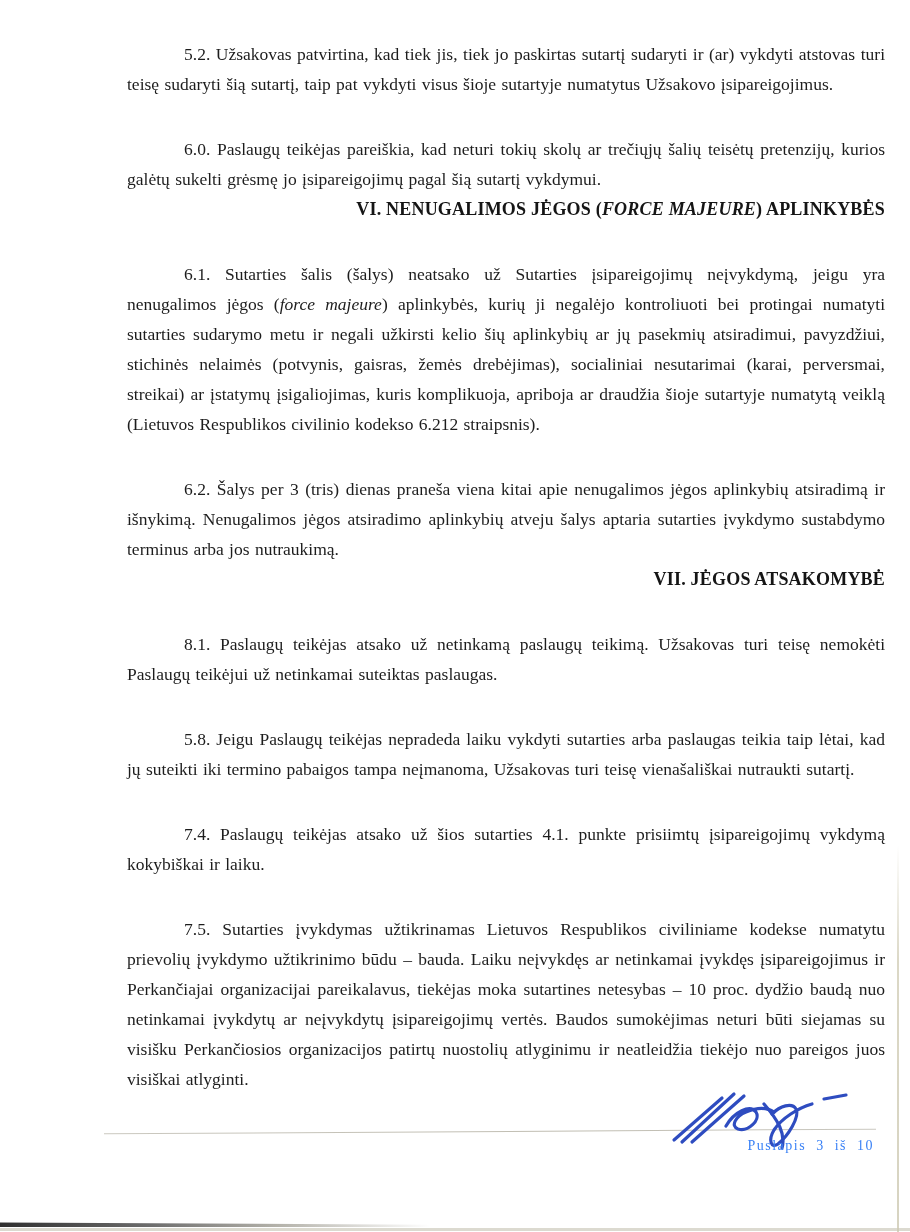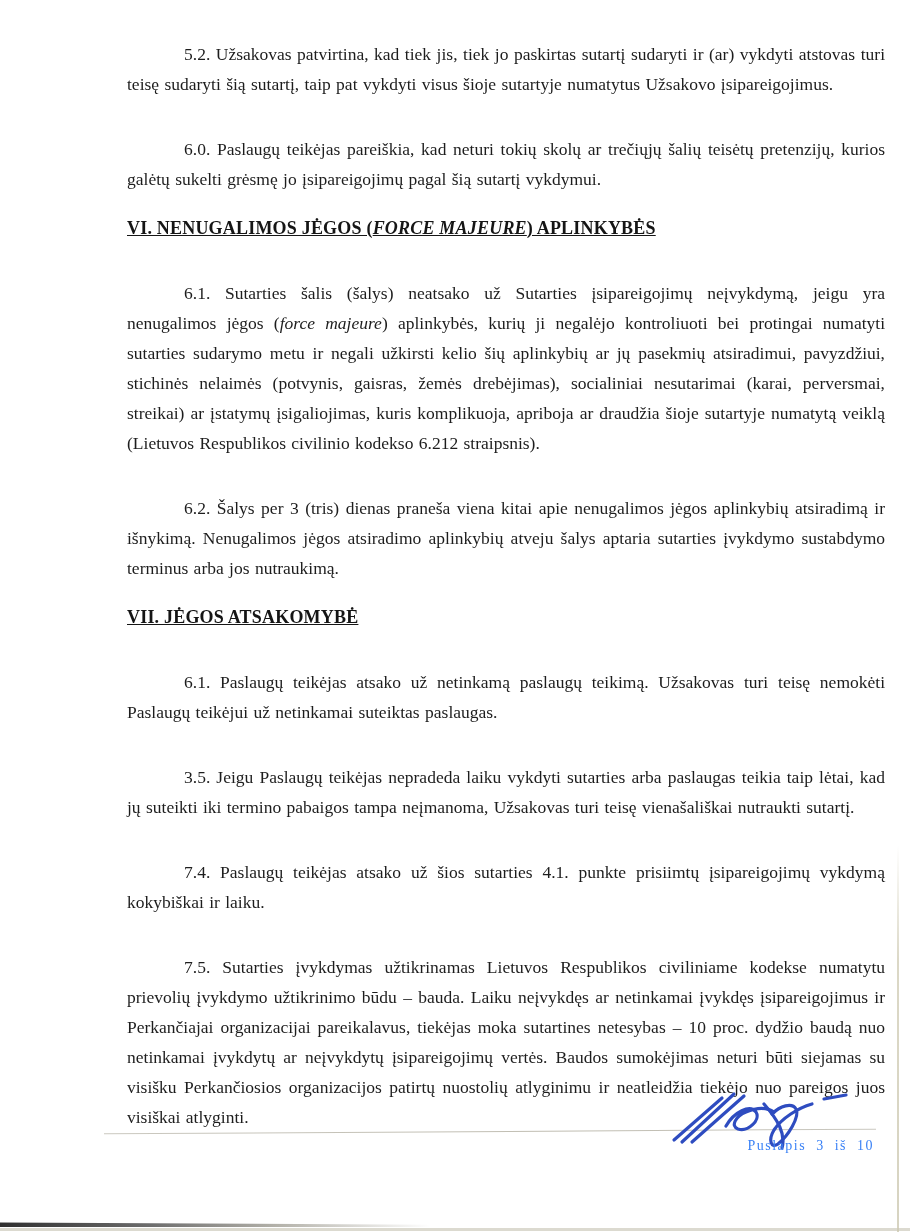"VI. NENUGALIMOS JĖGOS (FORCE MAJEURE)" .heading { margin-top: 19px -> none; text-align: left -> right; text-decoration: underline -> none }
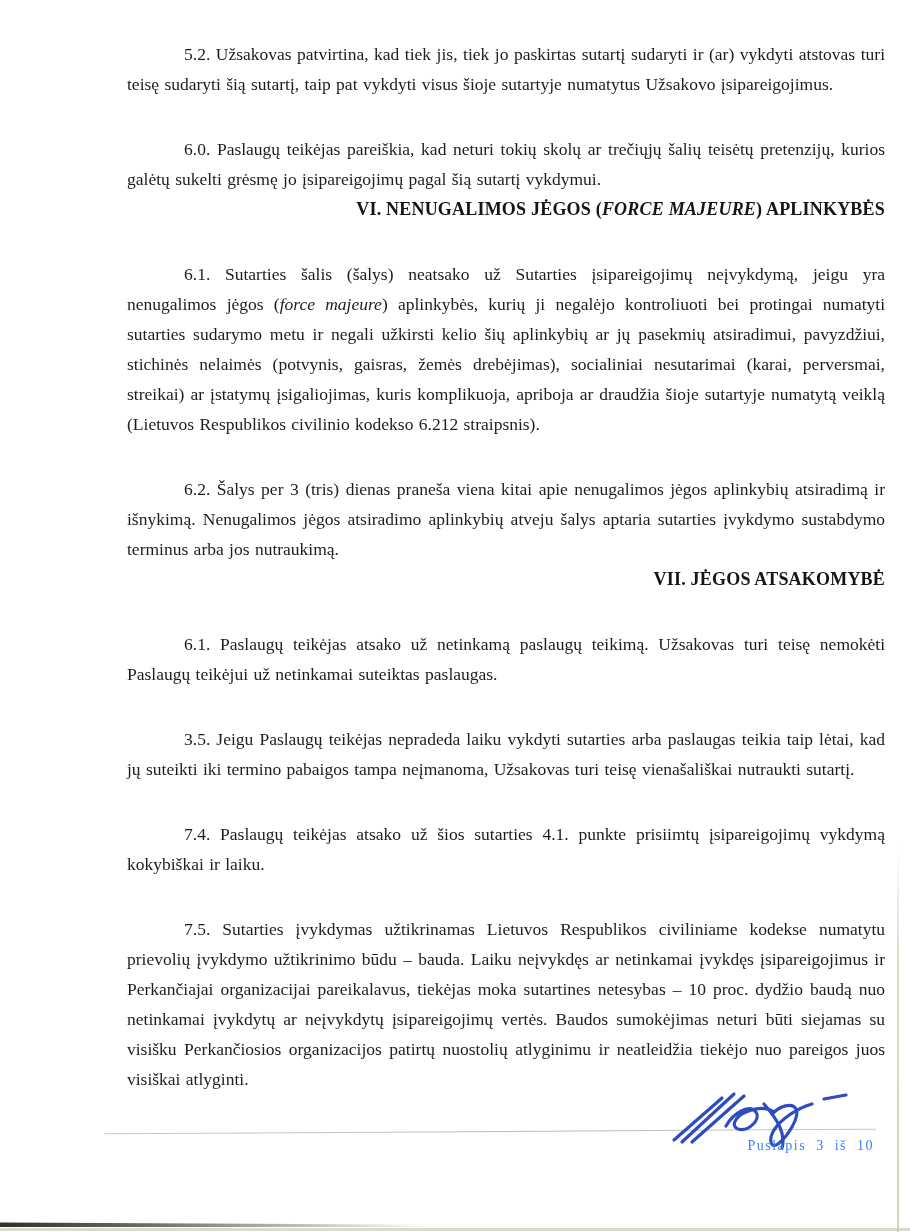"6.1. Paslaugų teikėjas atsako už" span { text: 6.1 -> 8.1 }
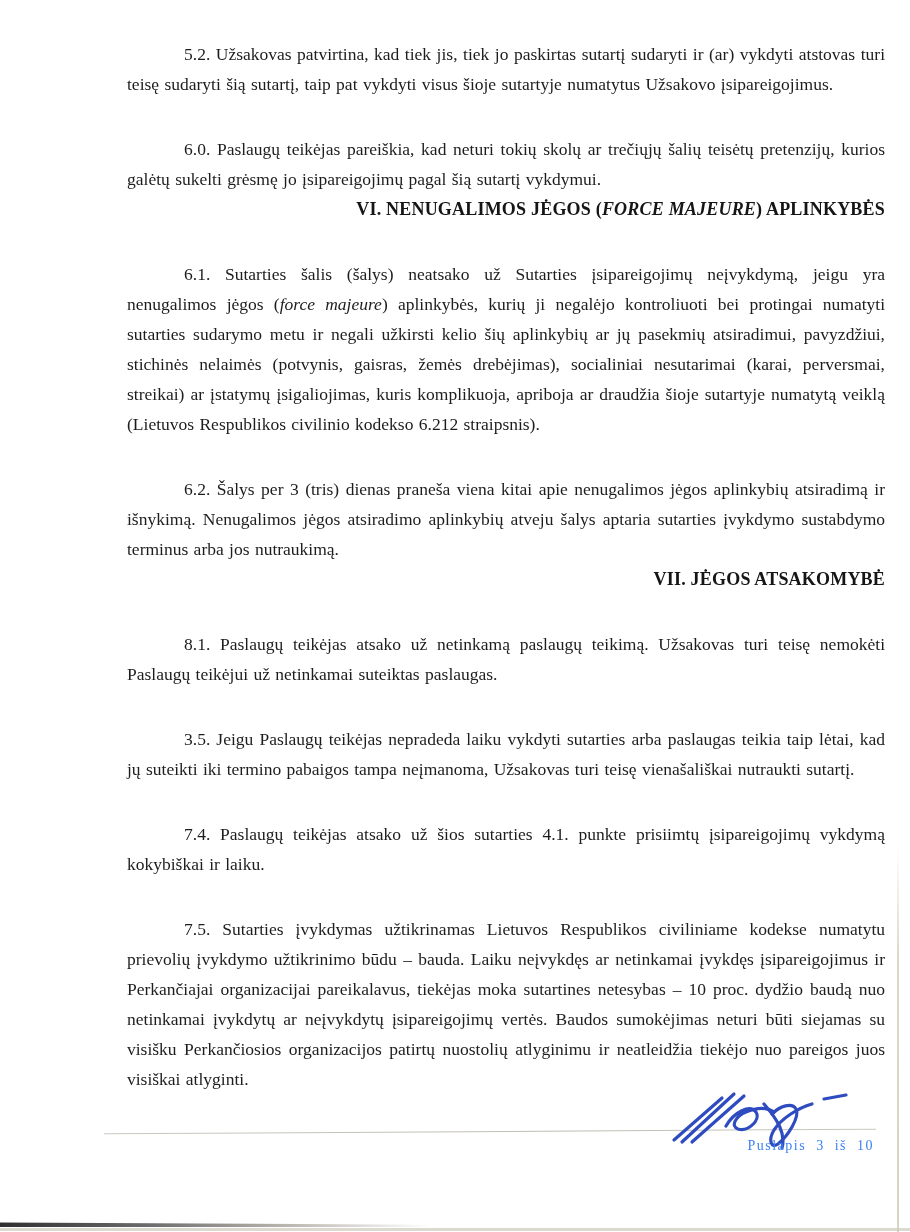"3.5. Jeigu Paslaugų teikėjas nepradeda" span { text: 3.5 -> 5.8 }
